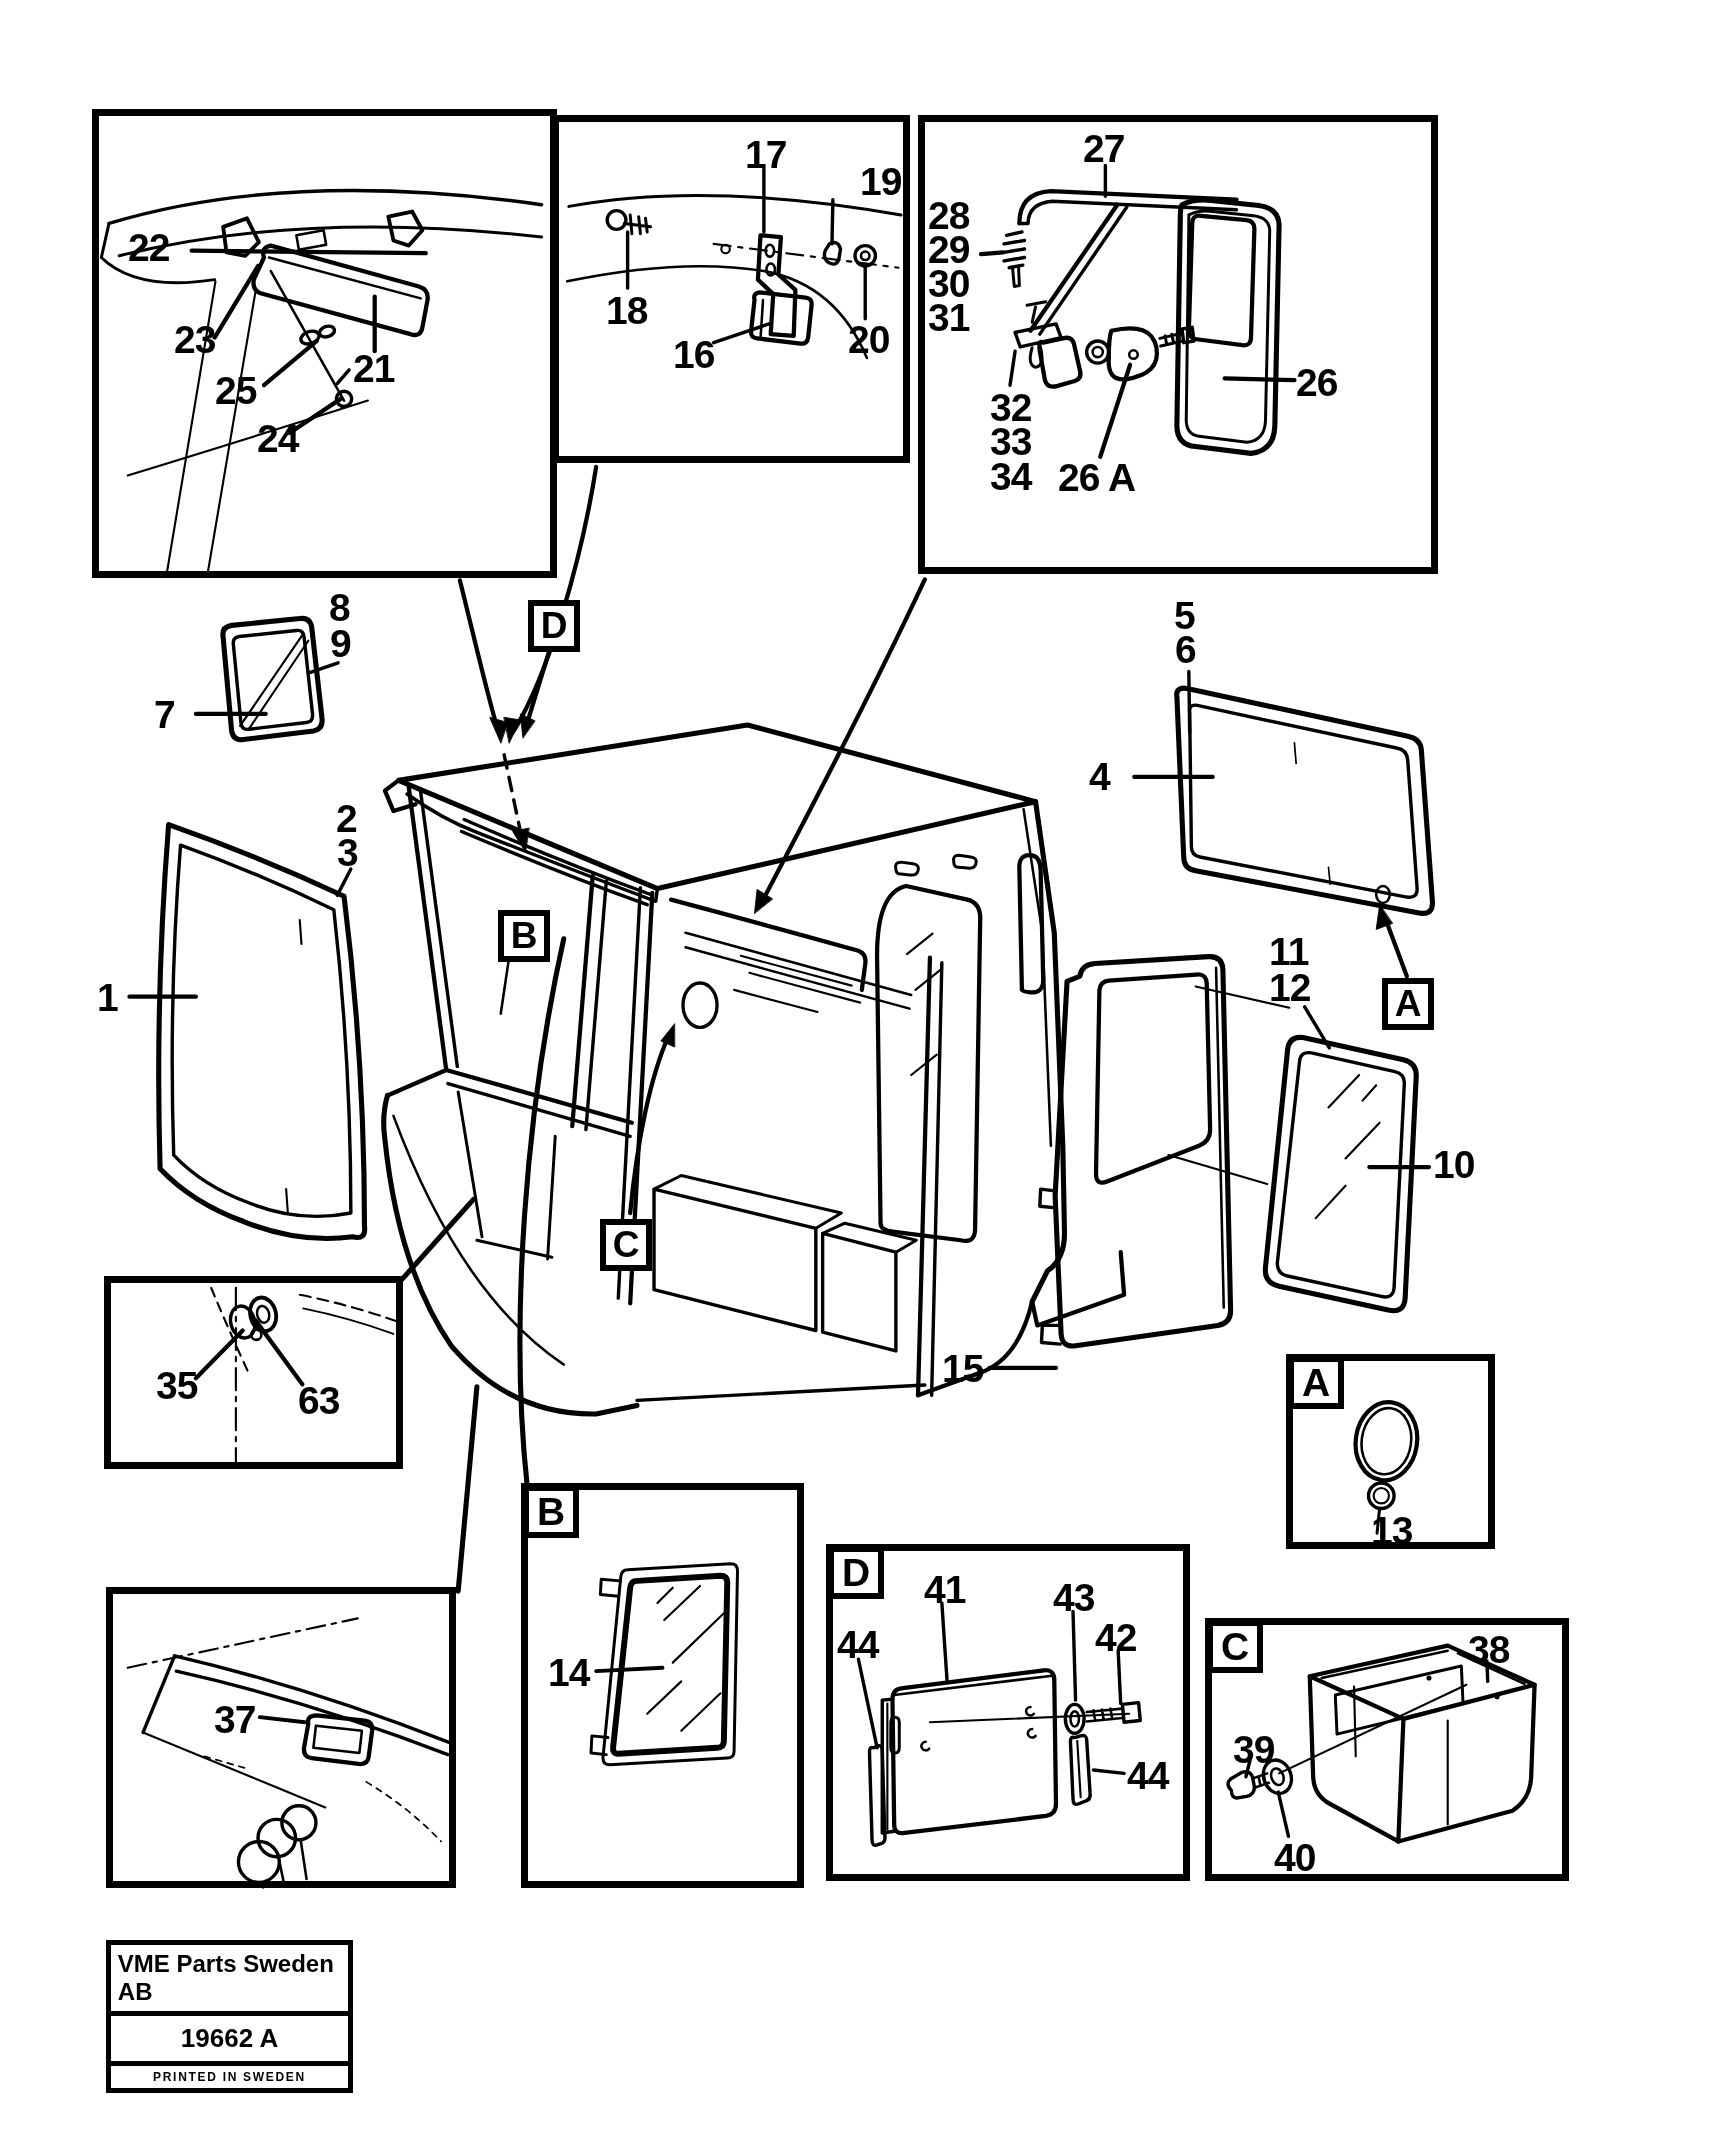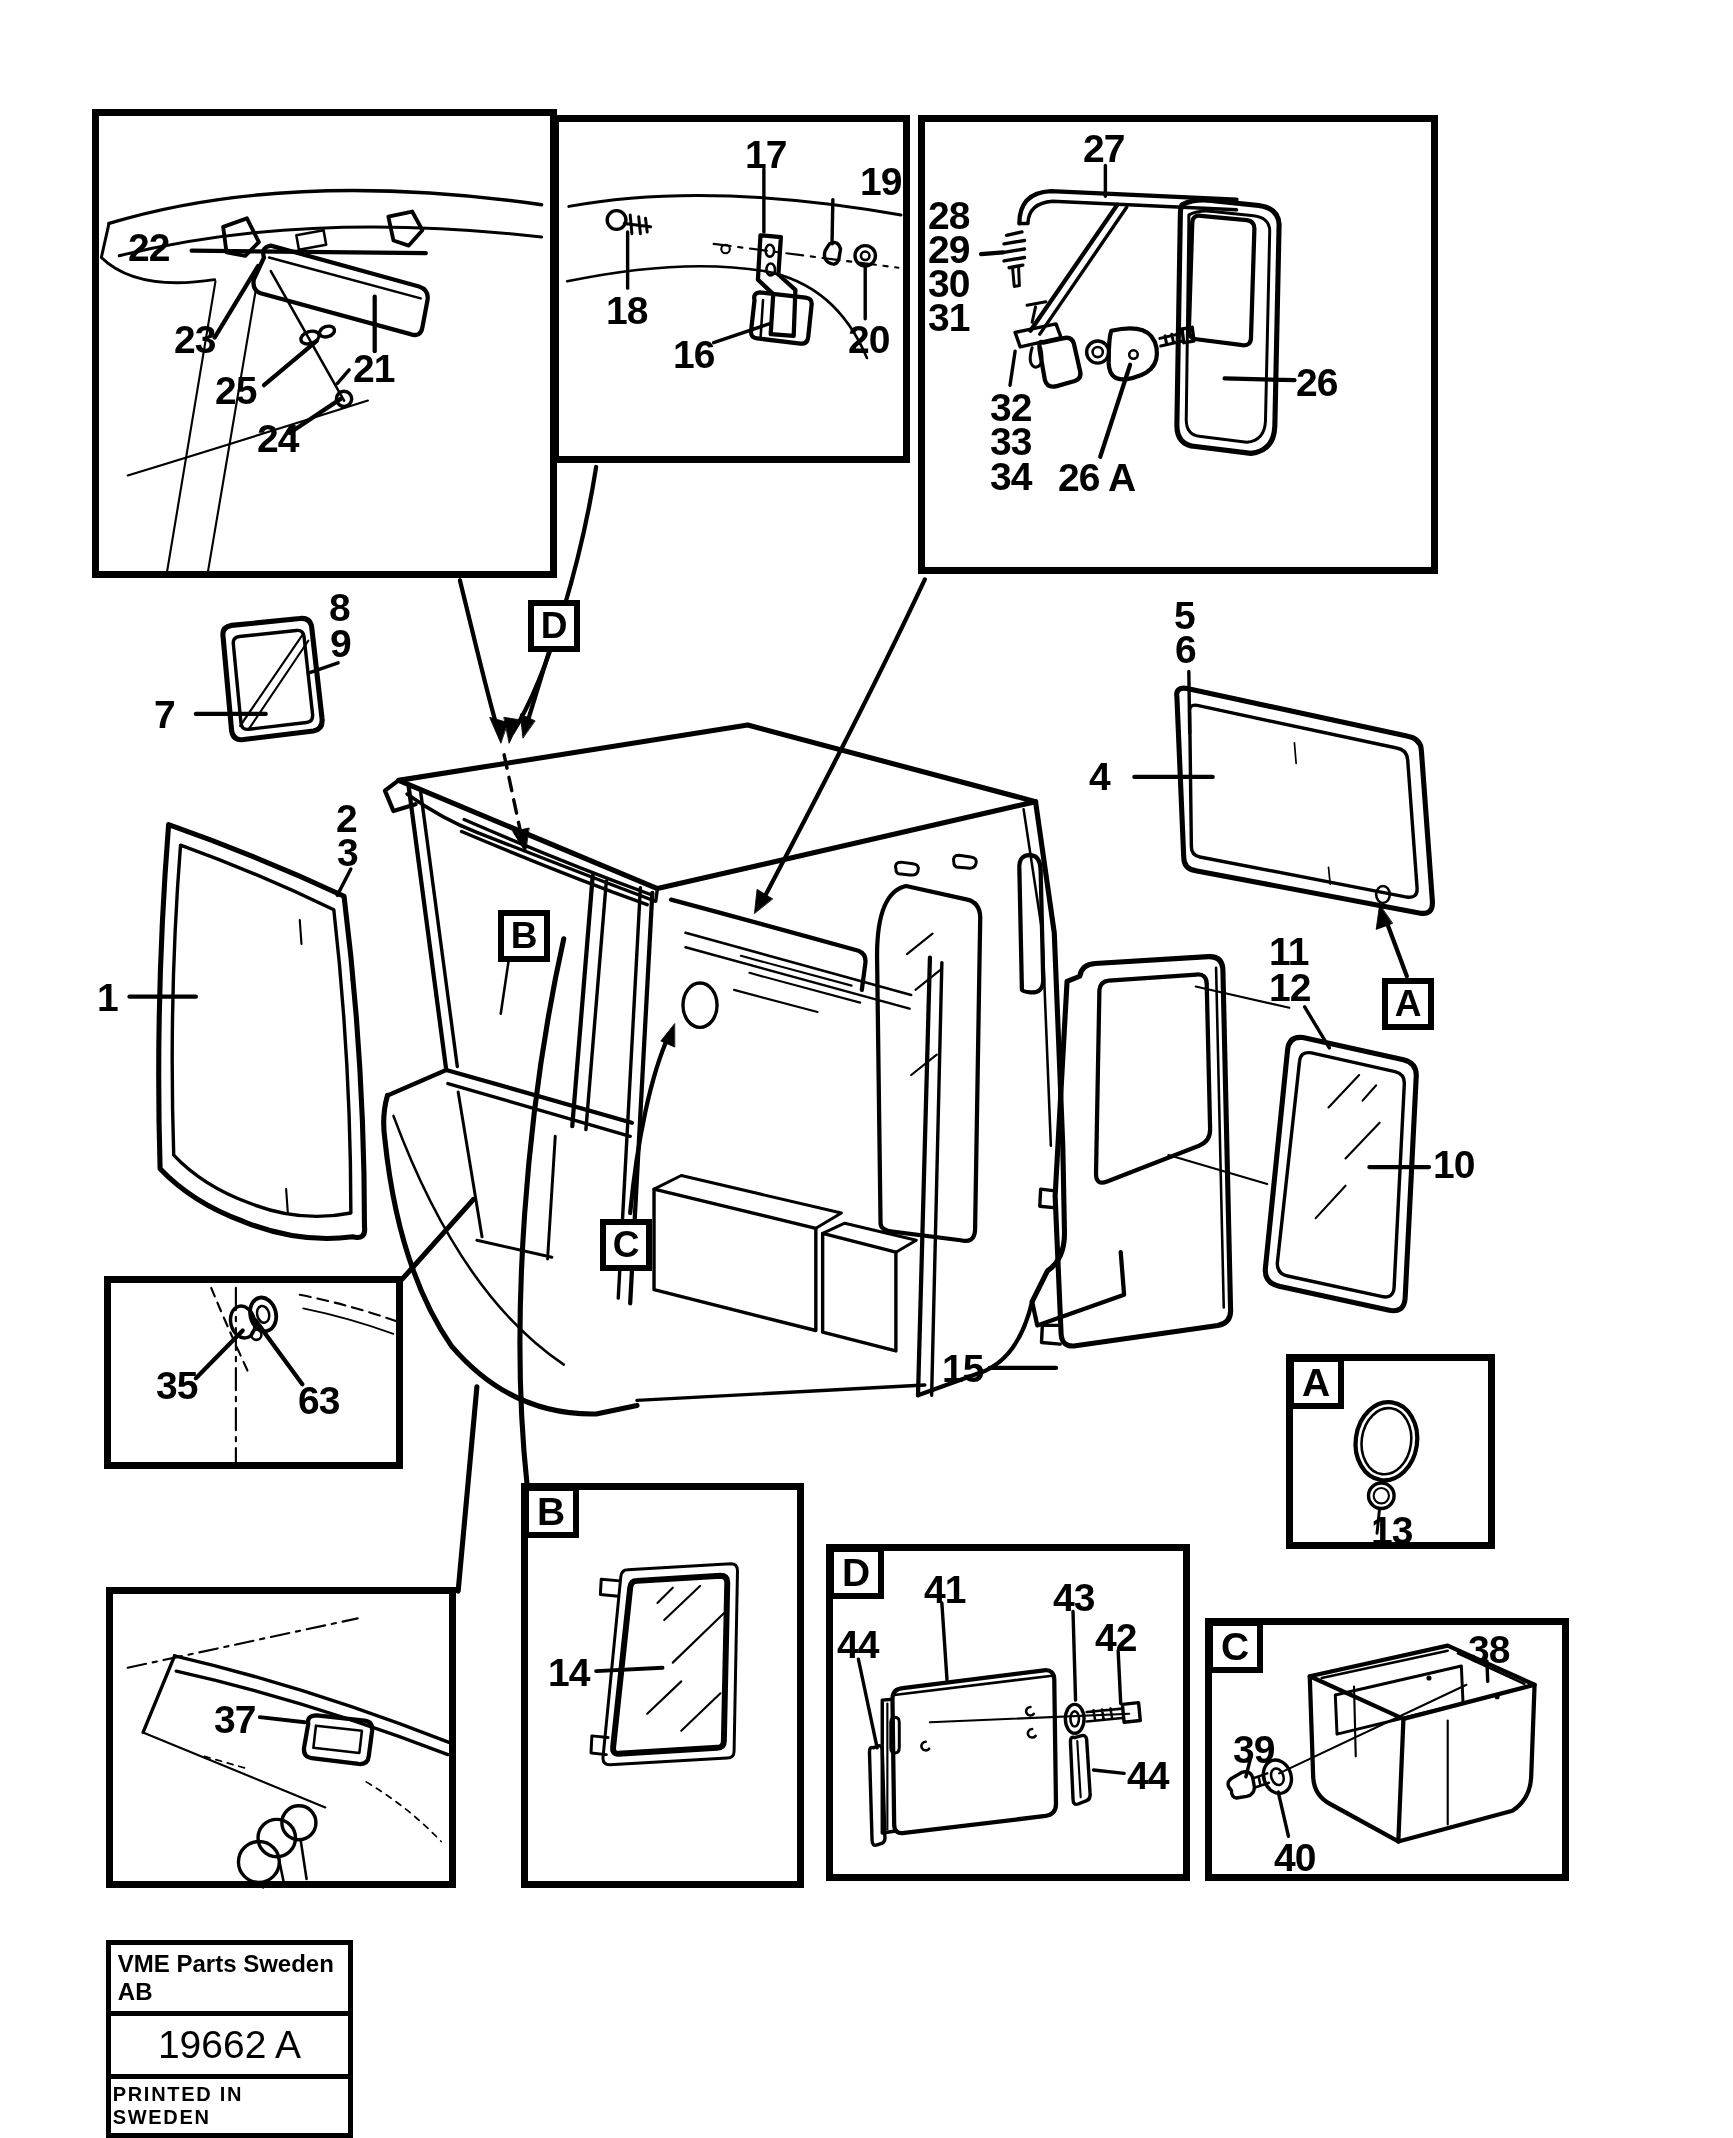"19662 A" .stamp .r2 { font-size: 39px -> 26px; font-weight: 400 -> 700 }
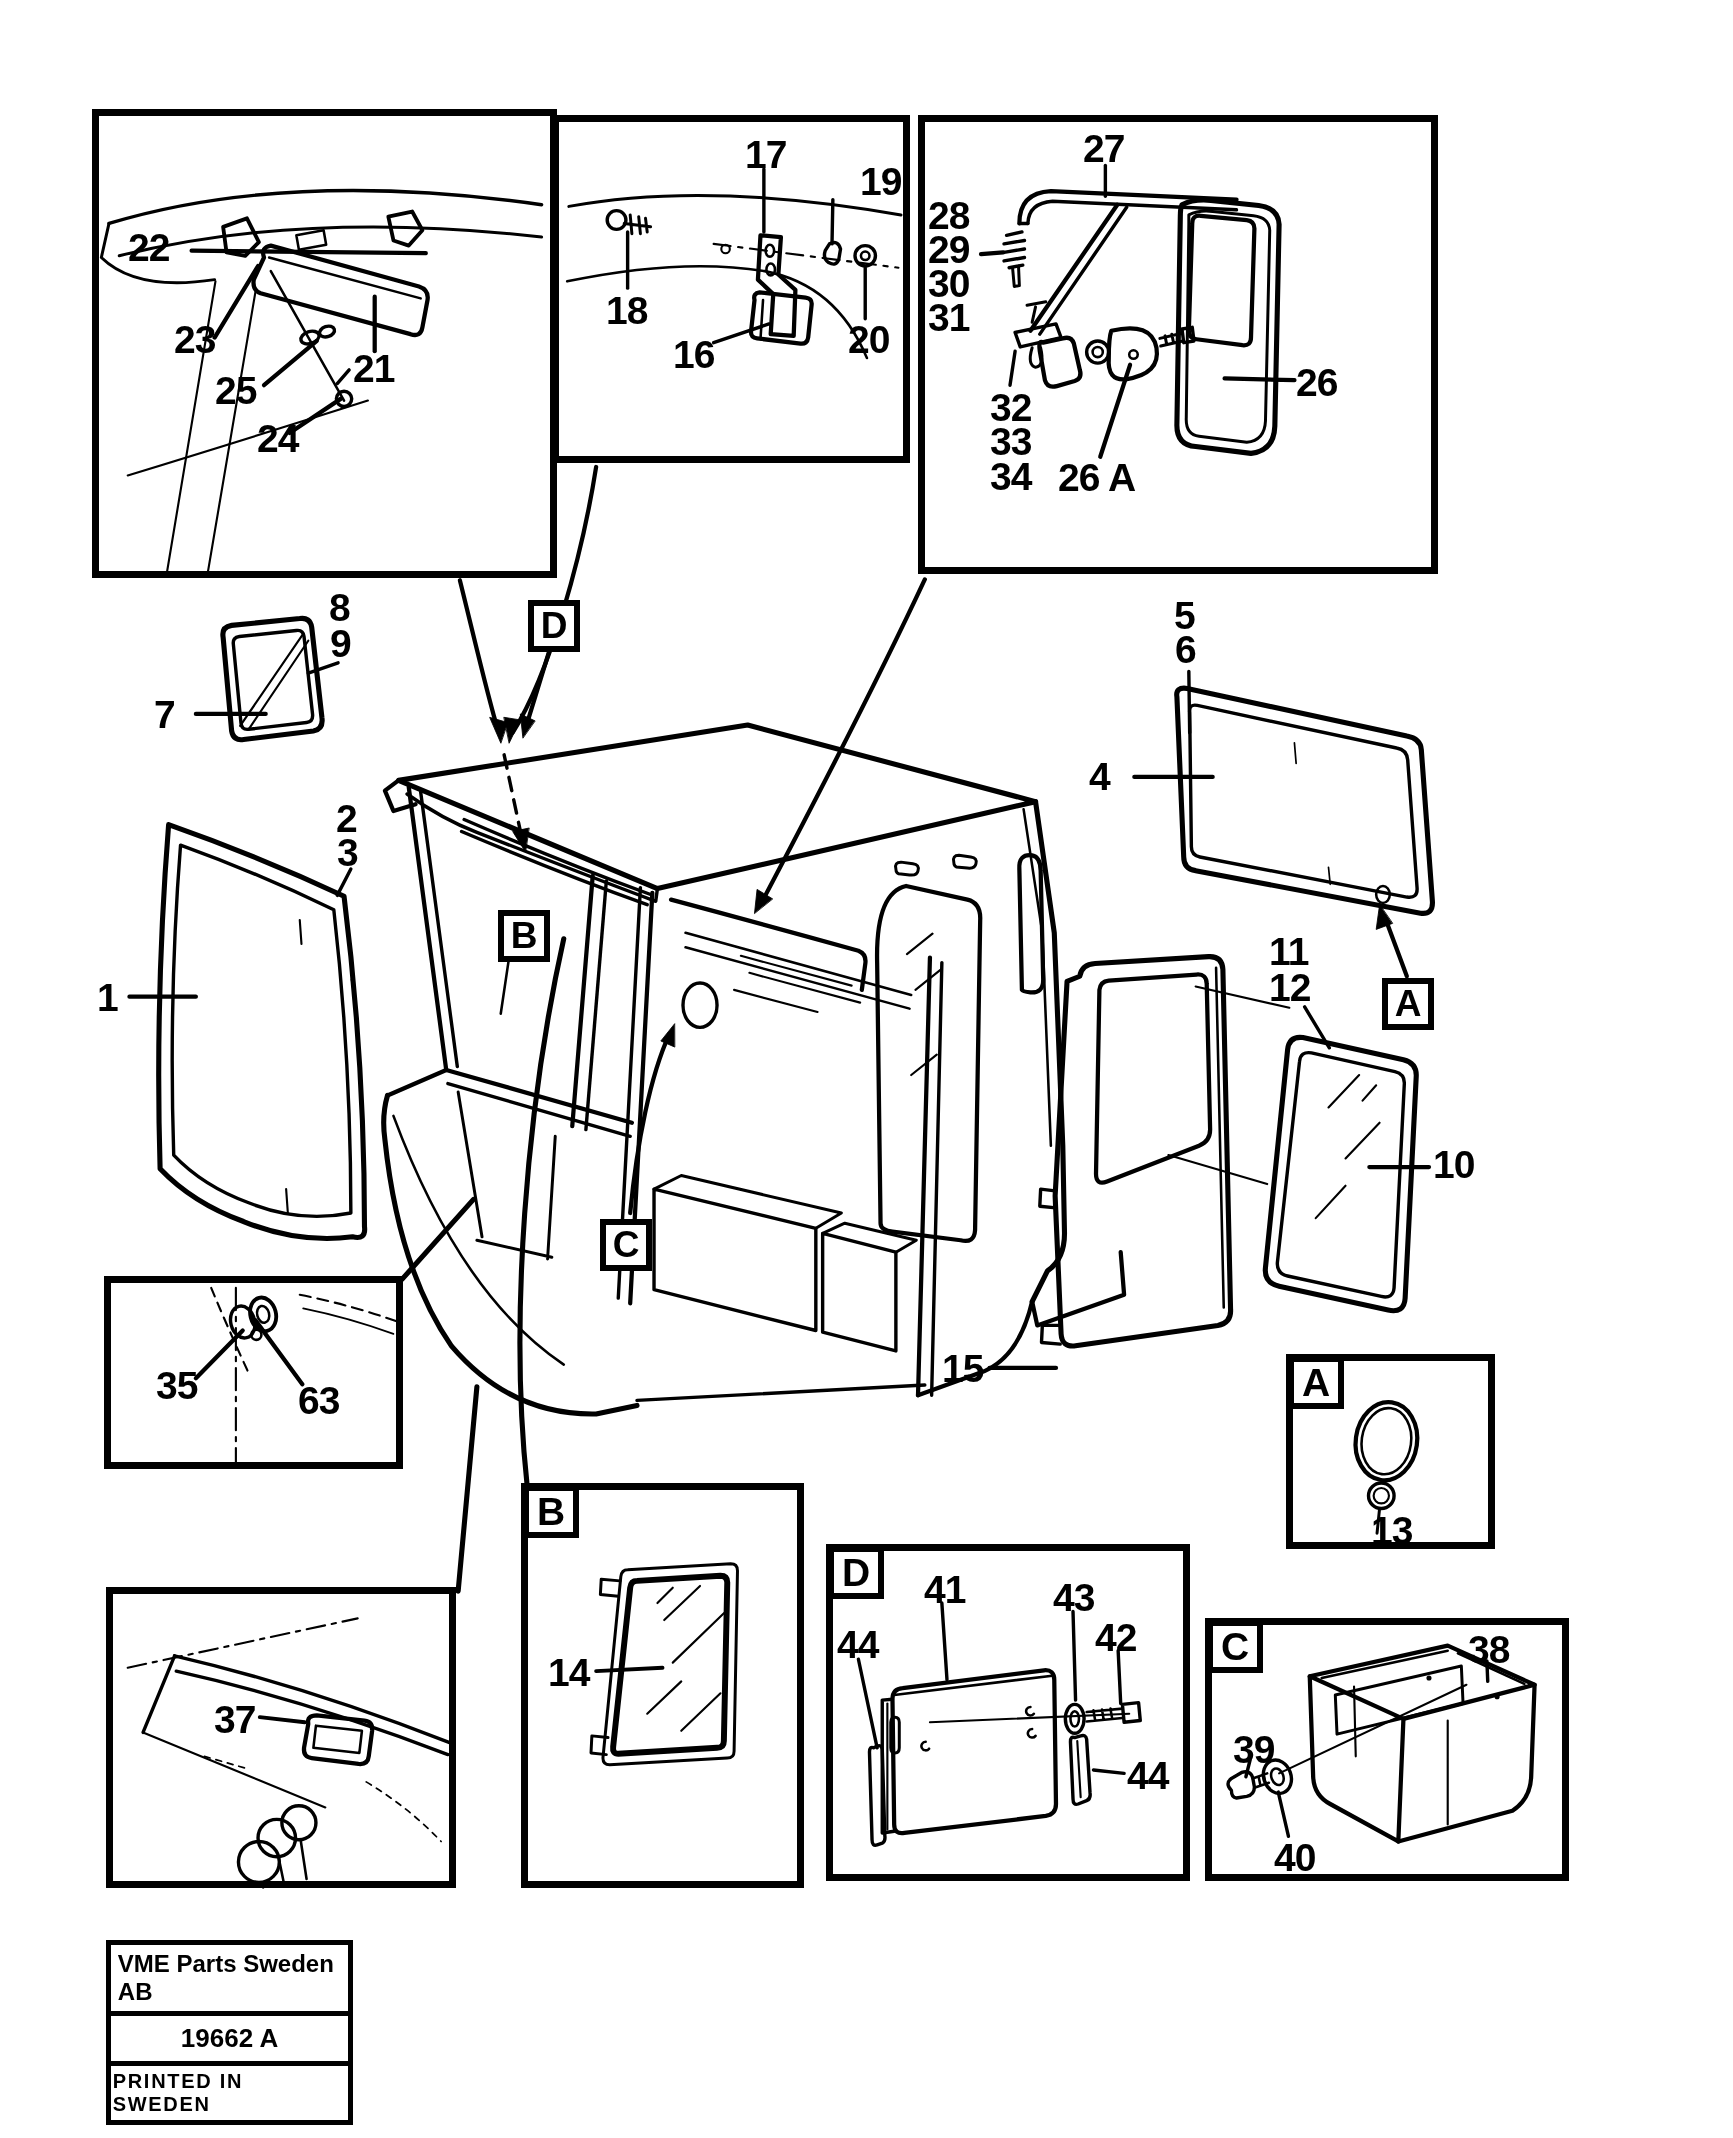"PRINTED IN SWEDEN" .stamp .r3 { font-size: 20px -> 12px; text-align: none -> center }
